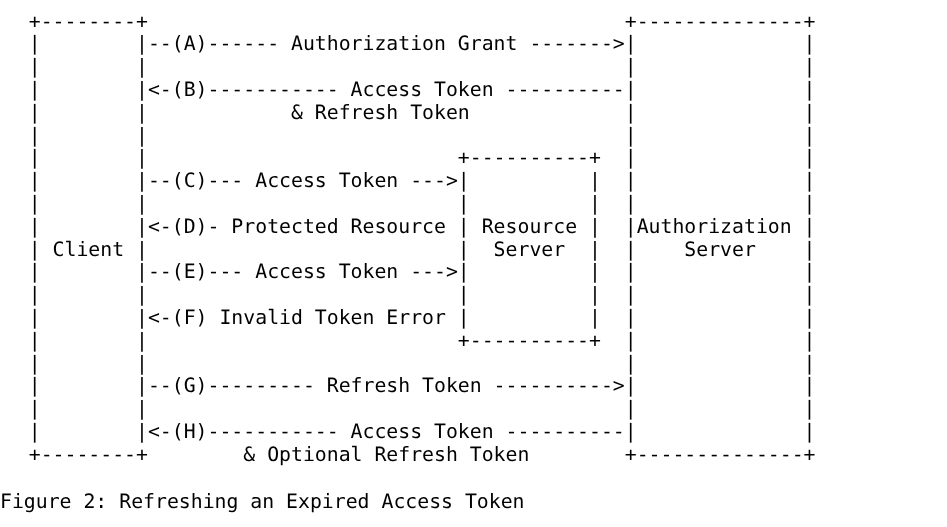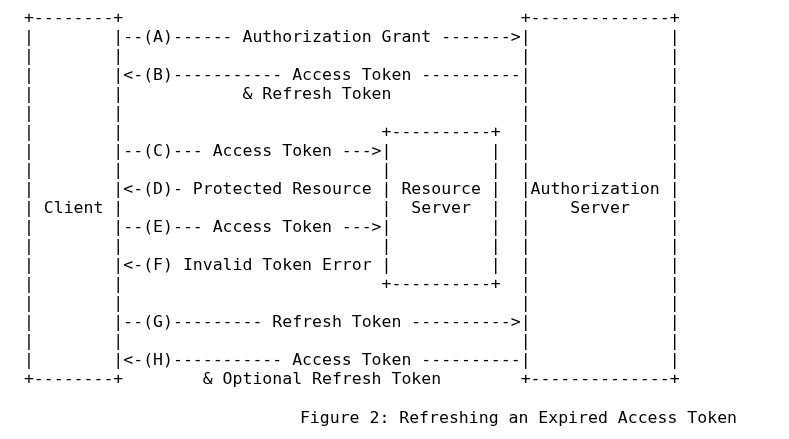"Figure 2: Refreshing an Expired" .figure-caption { text-align: right -> left }
